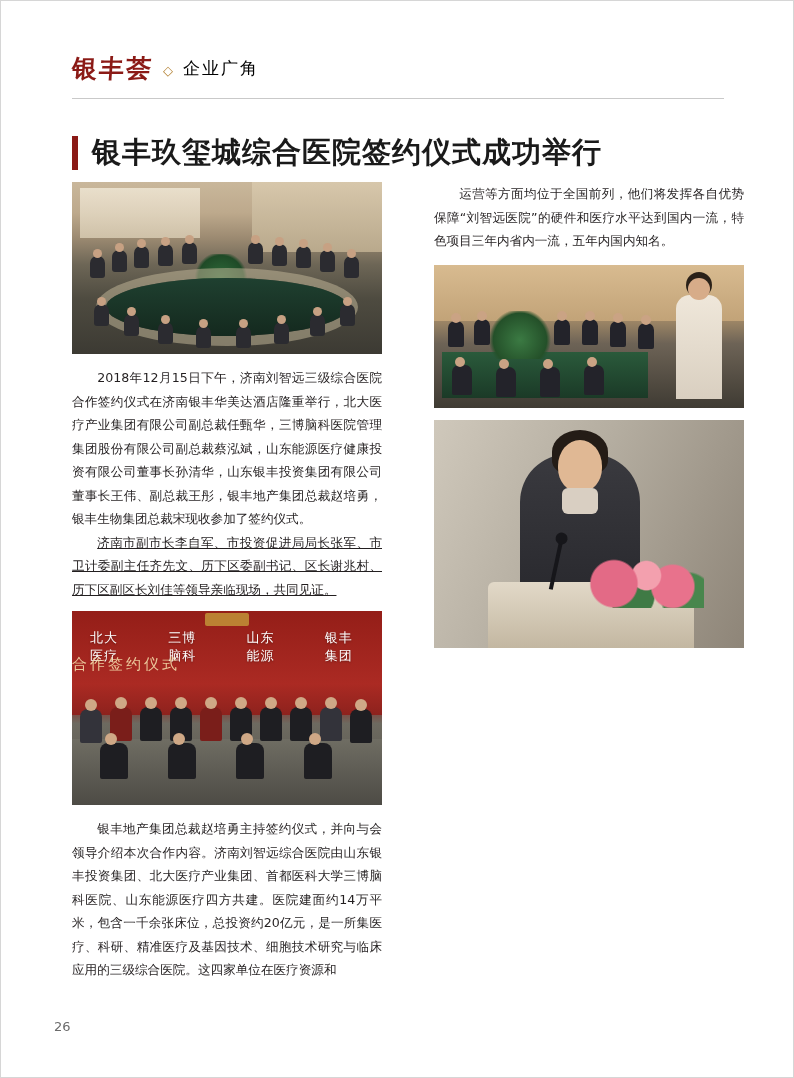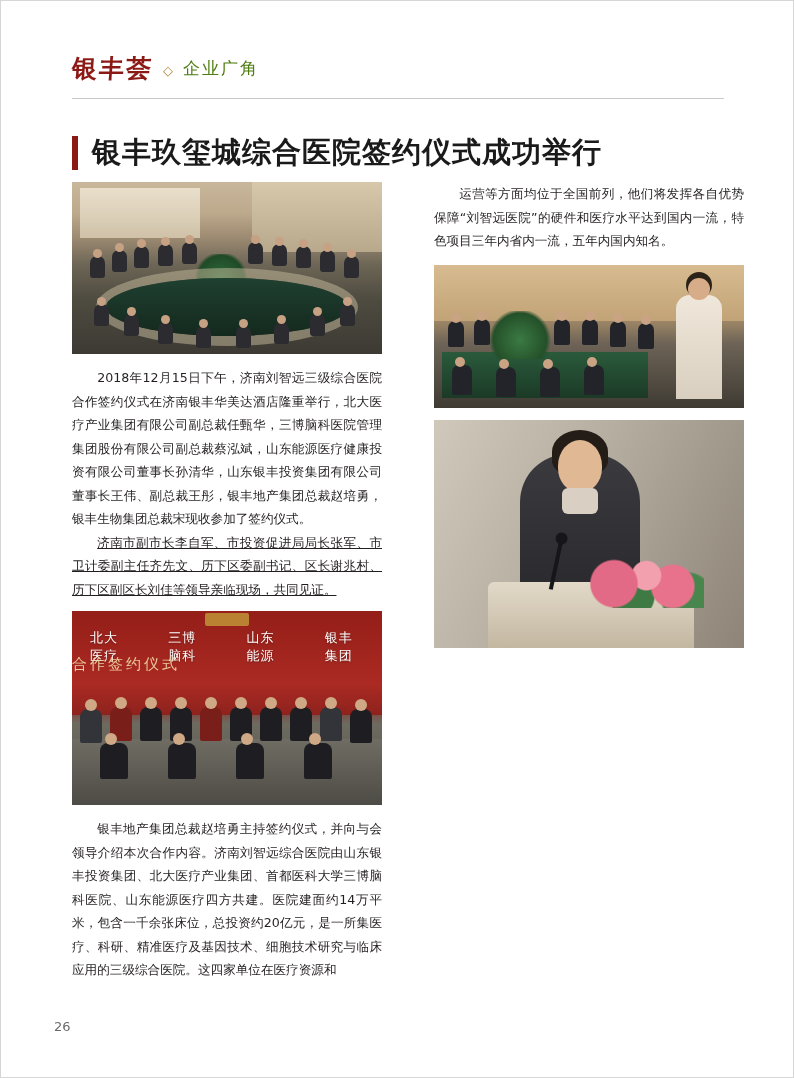"企业广角" .masthead-section { color: #4d7c0f -> #000000 }
